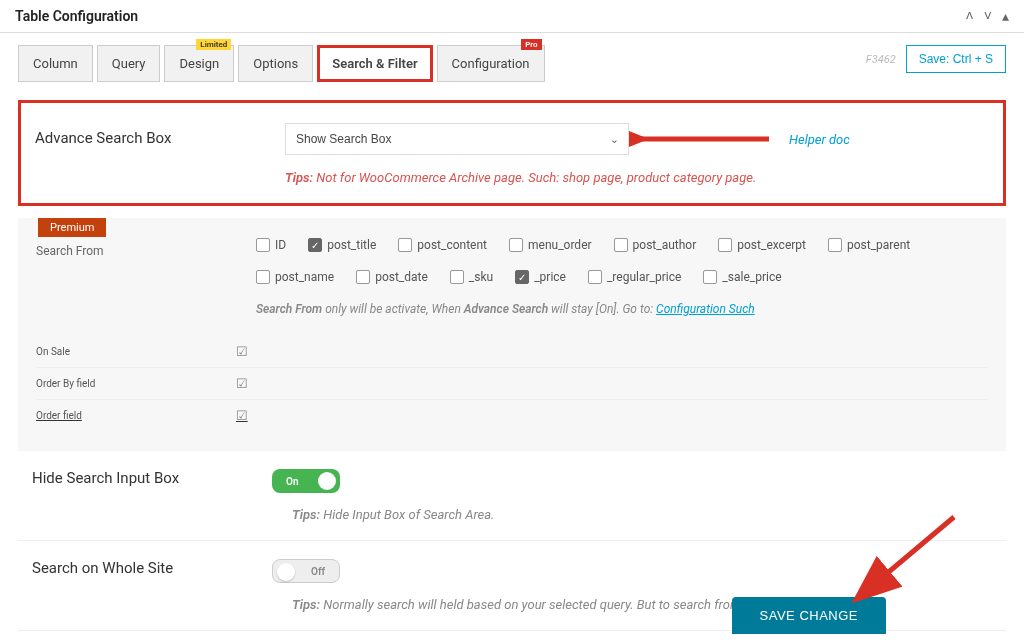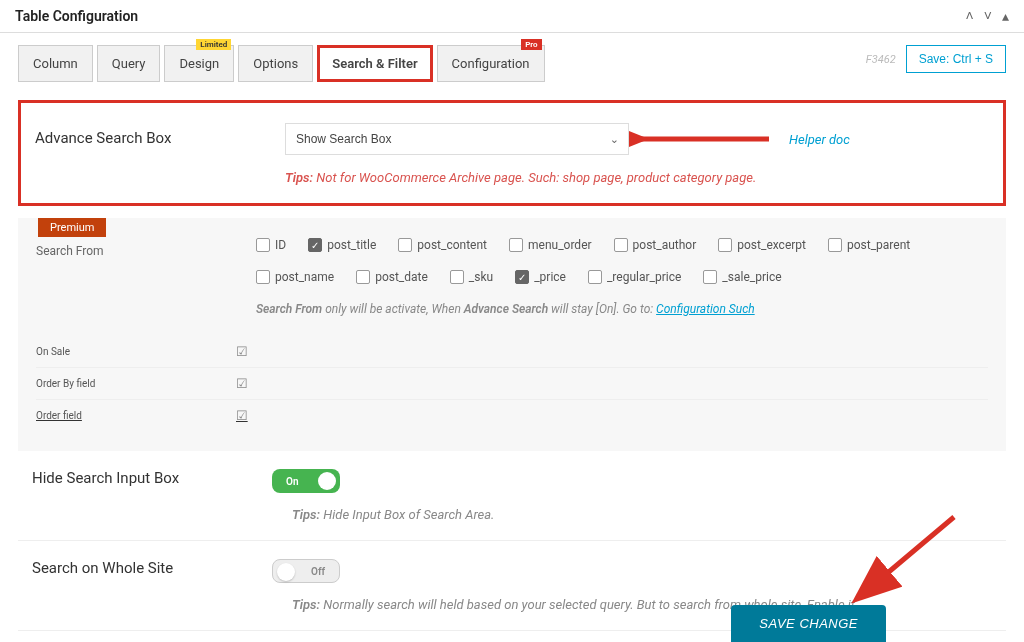"SAVE CHANGE" .save-change-btn { bottom: 0 -> 8px; font-style: italic -> none }
